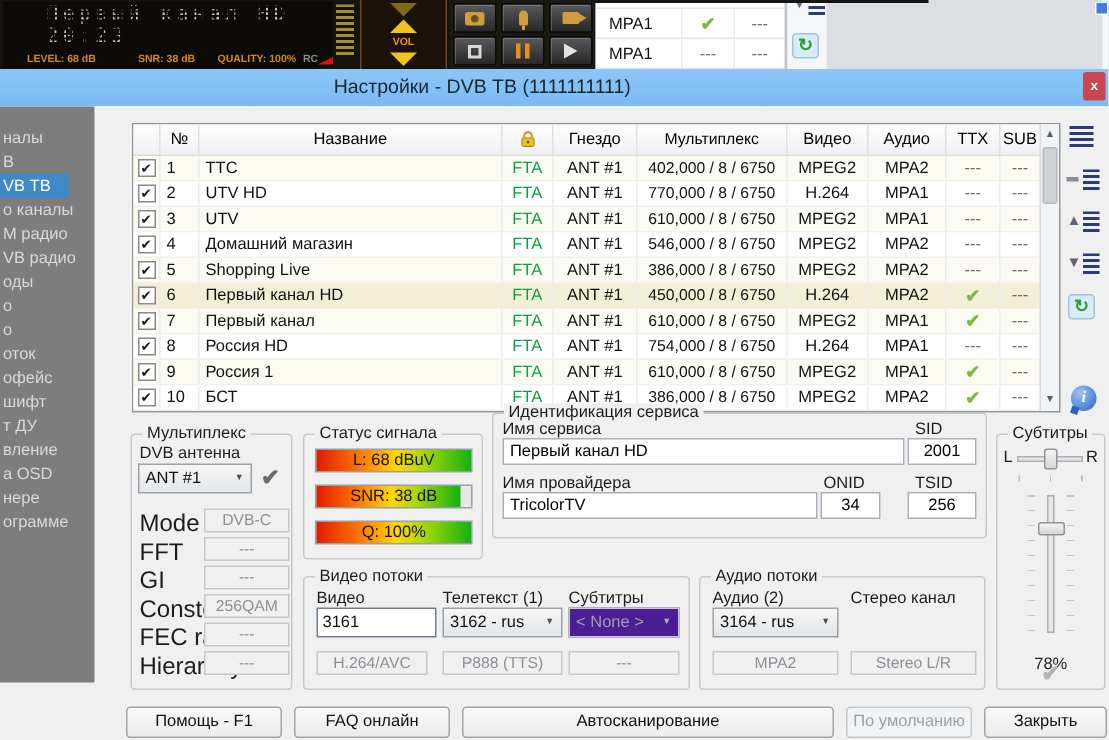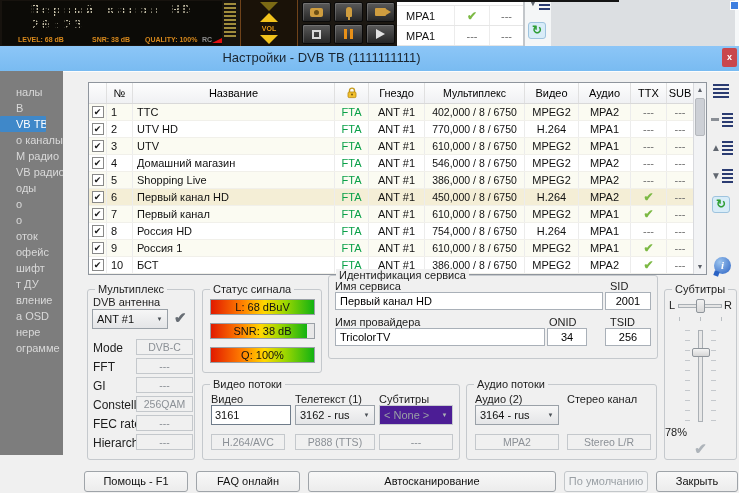"налы" .sb-item { padding-left: 16px -> 2px }
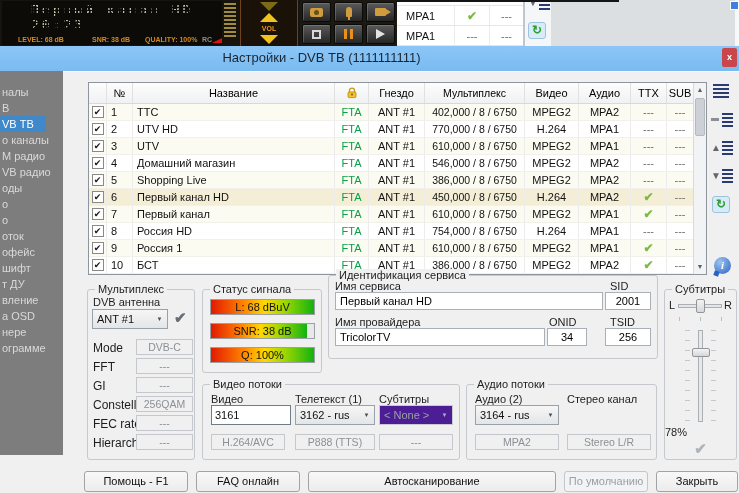"Mode" .muxlab { font-size: 12px -> 16px }
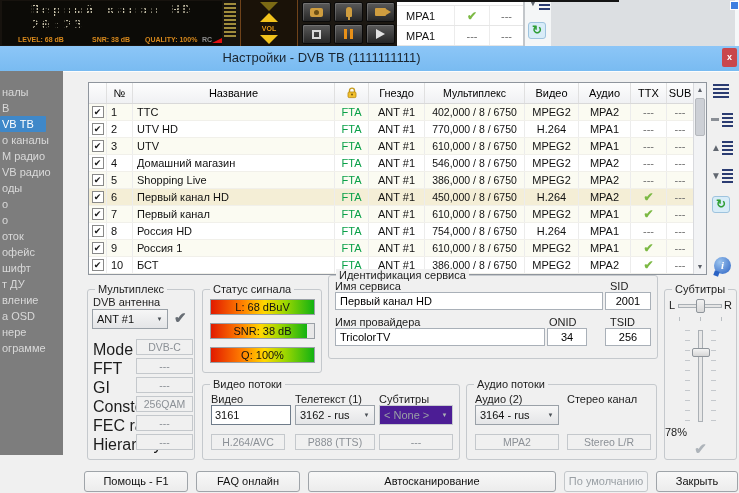"78%" #vpct { text-align: none -> center; top: 136px -> 147px }
